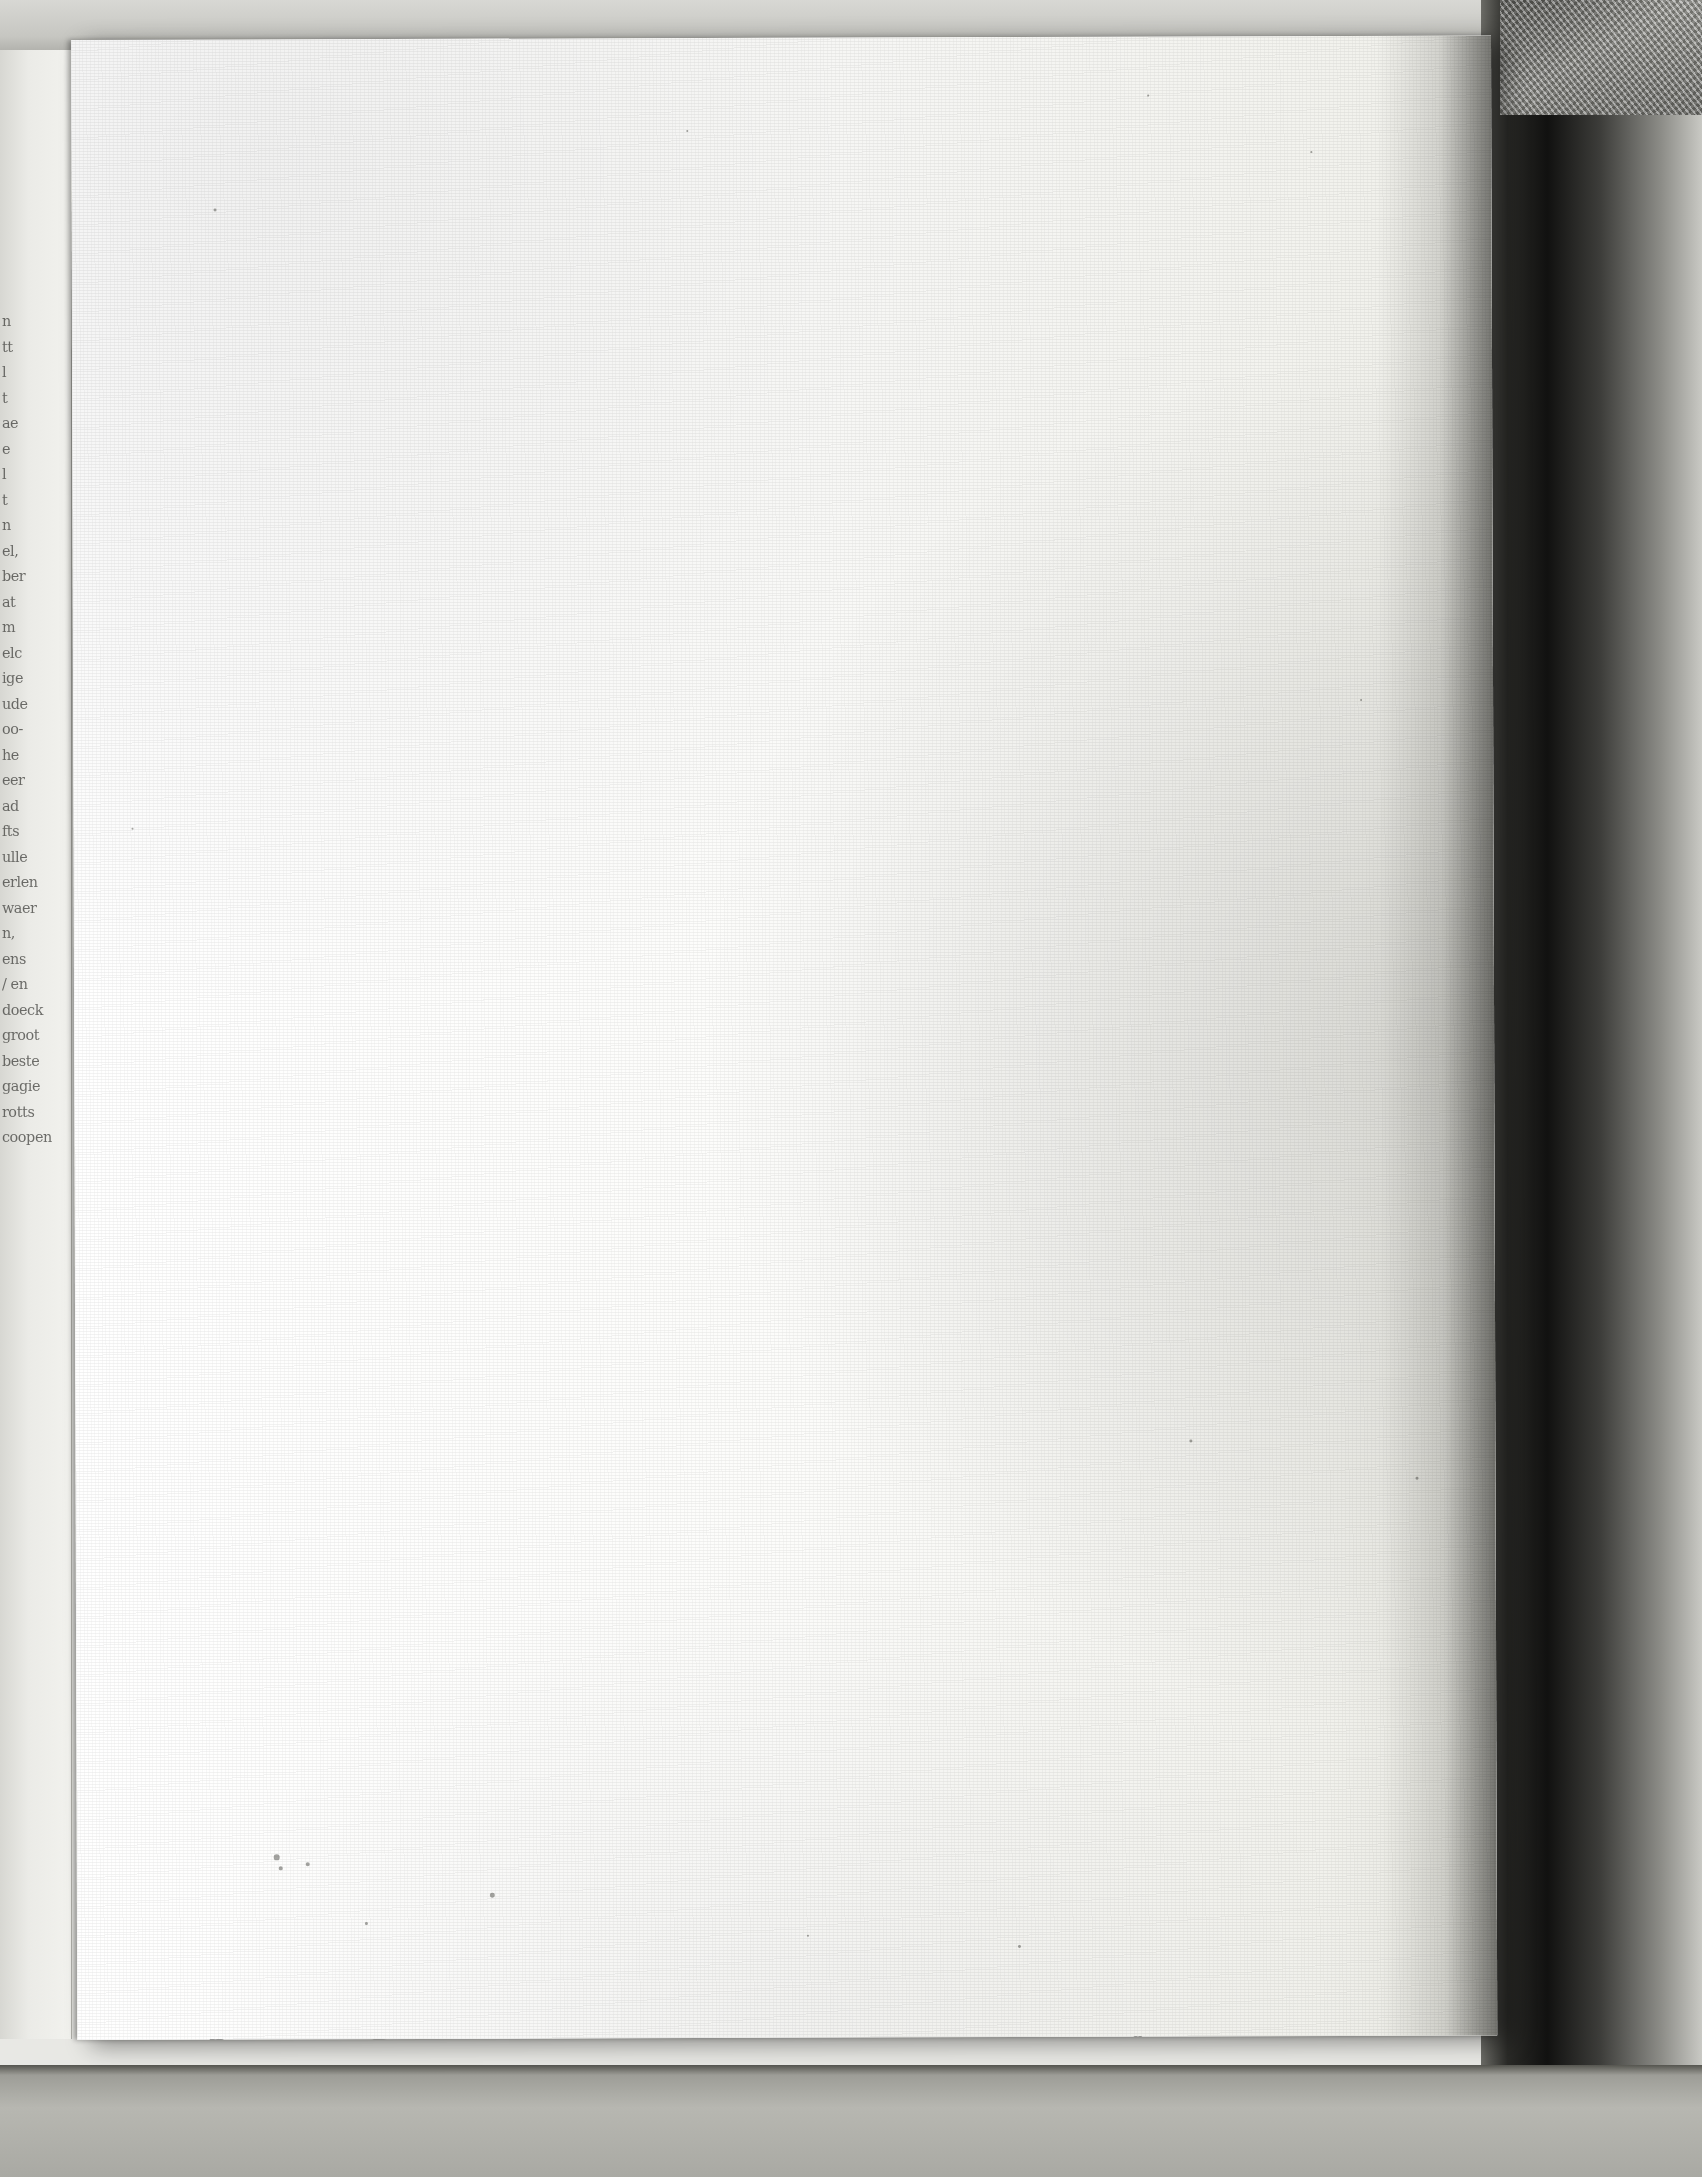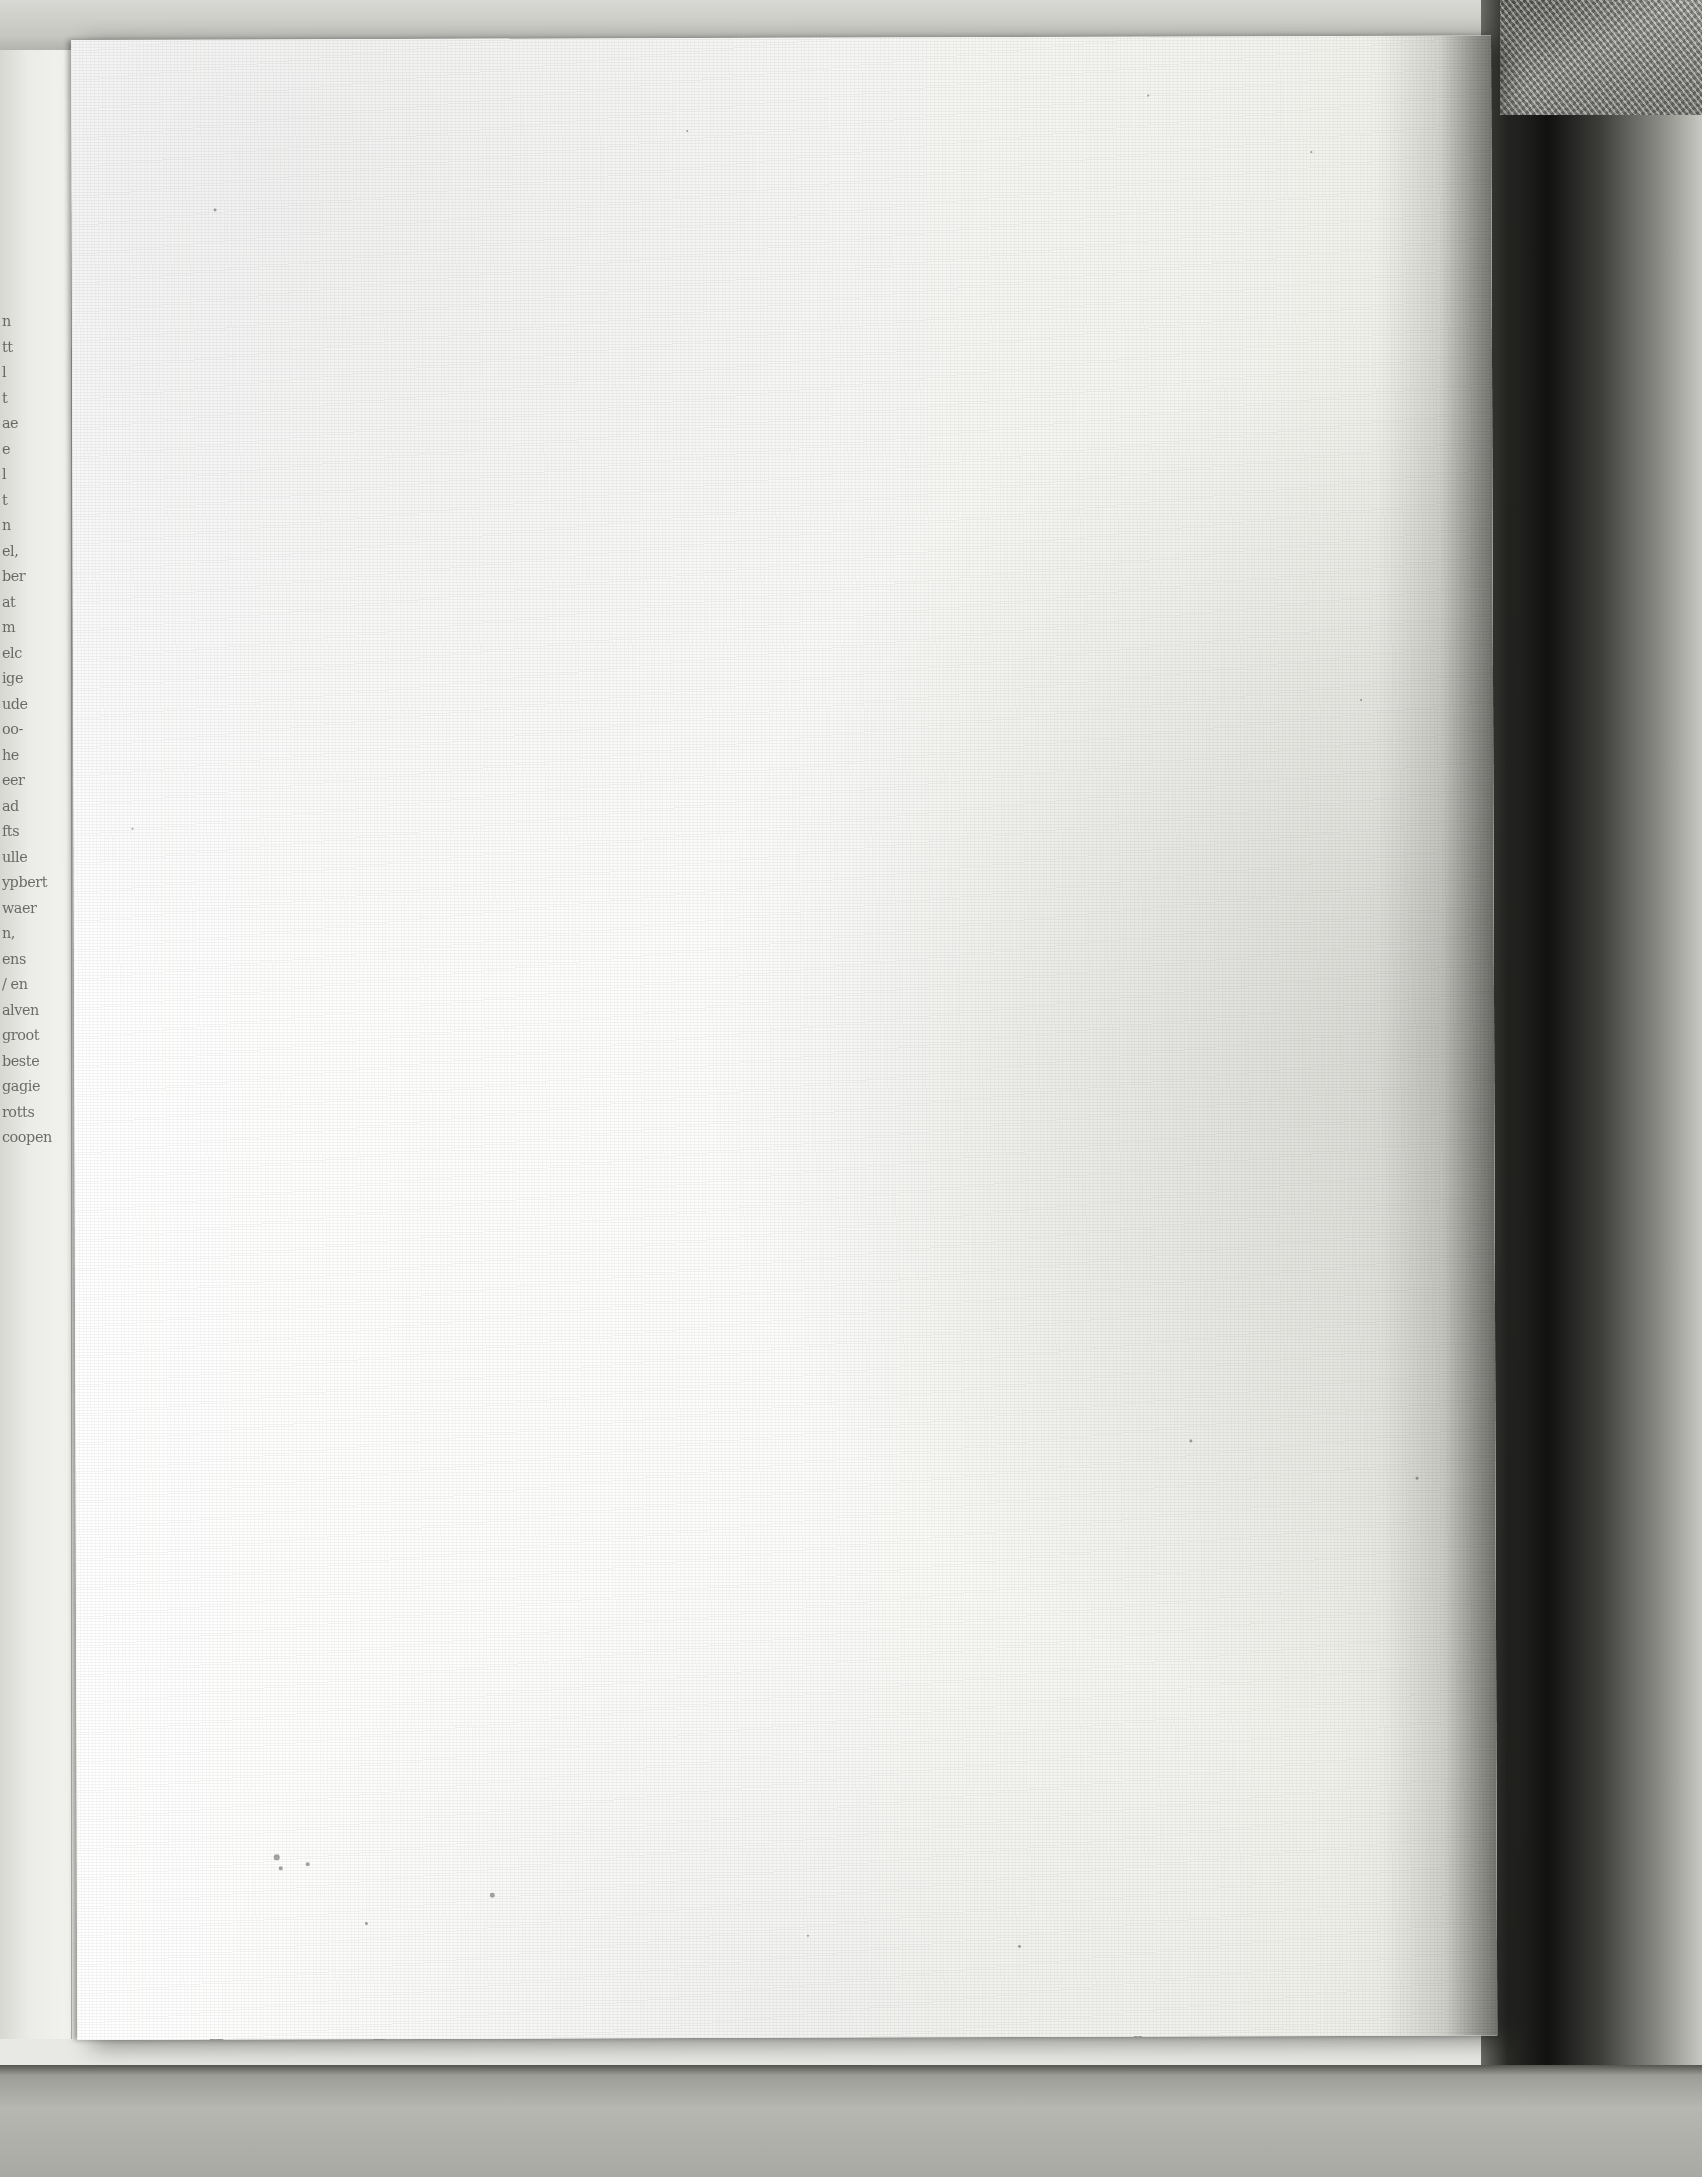"ypbert" div { text: ypbert -> erlen }
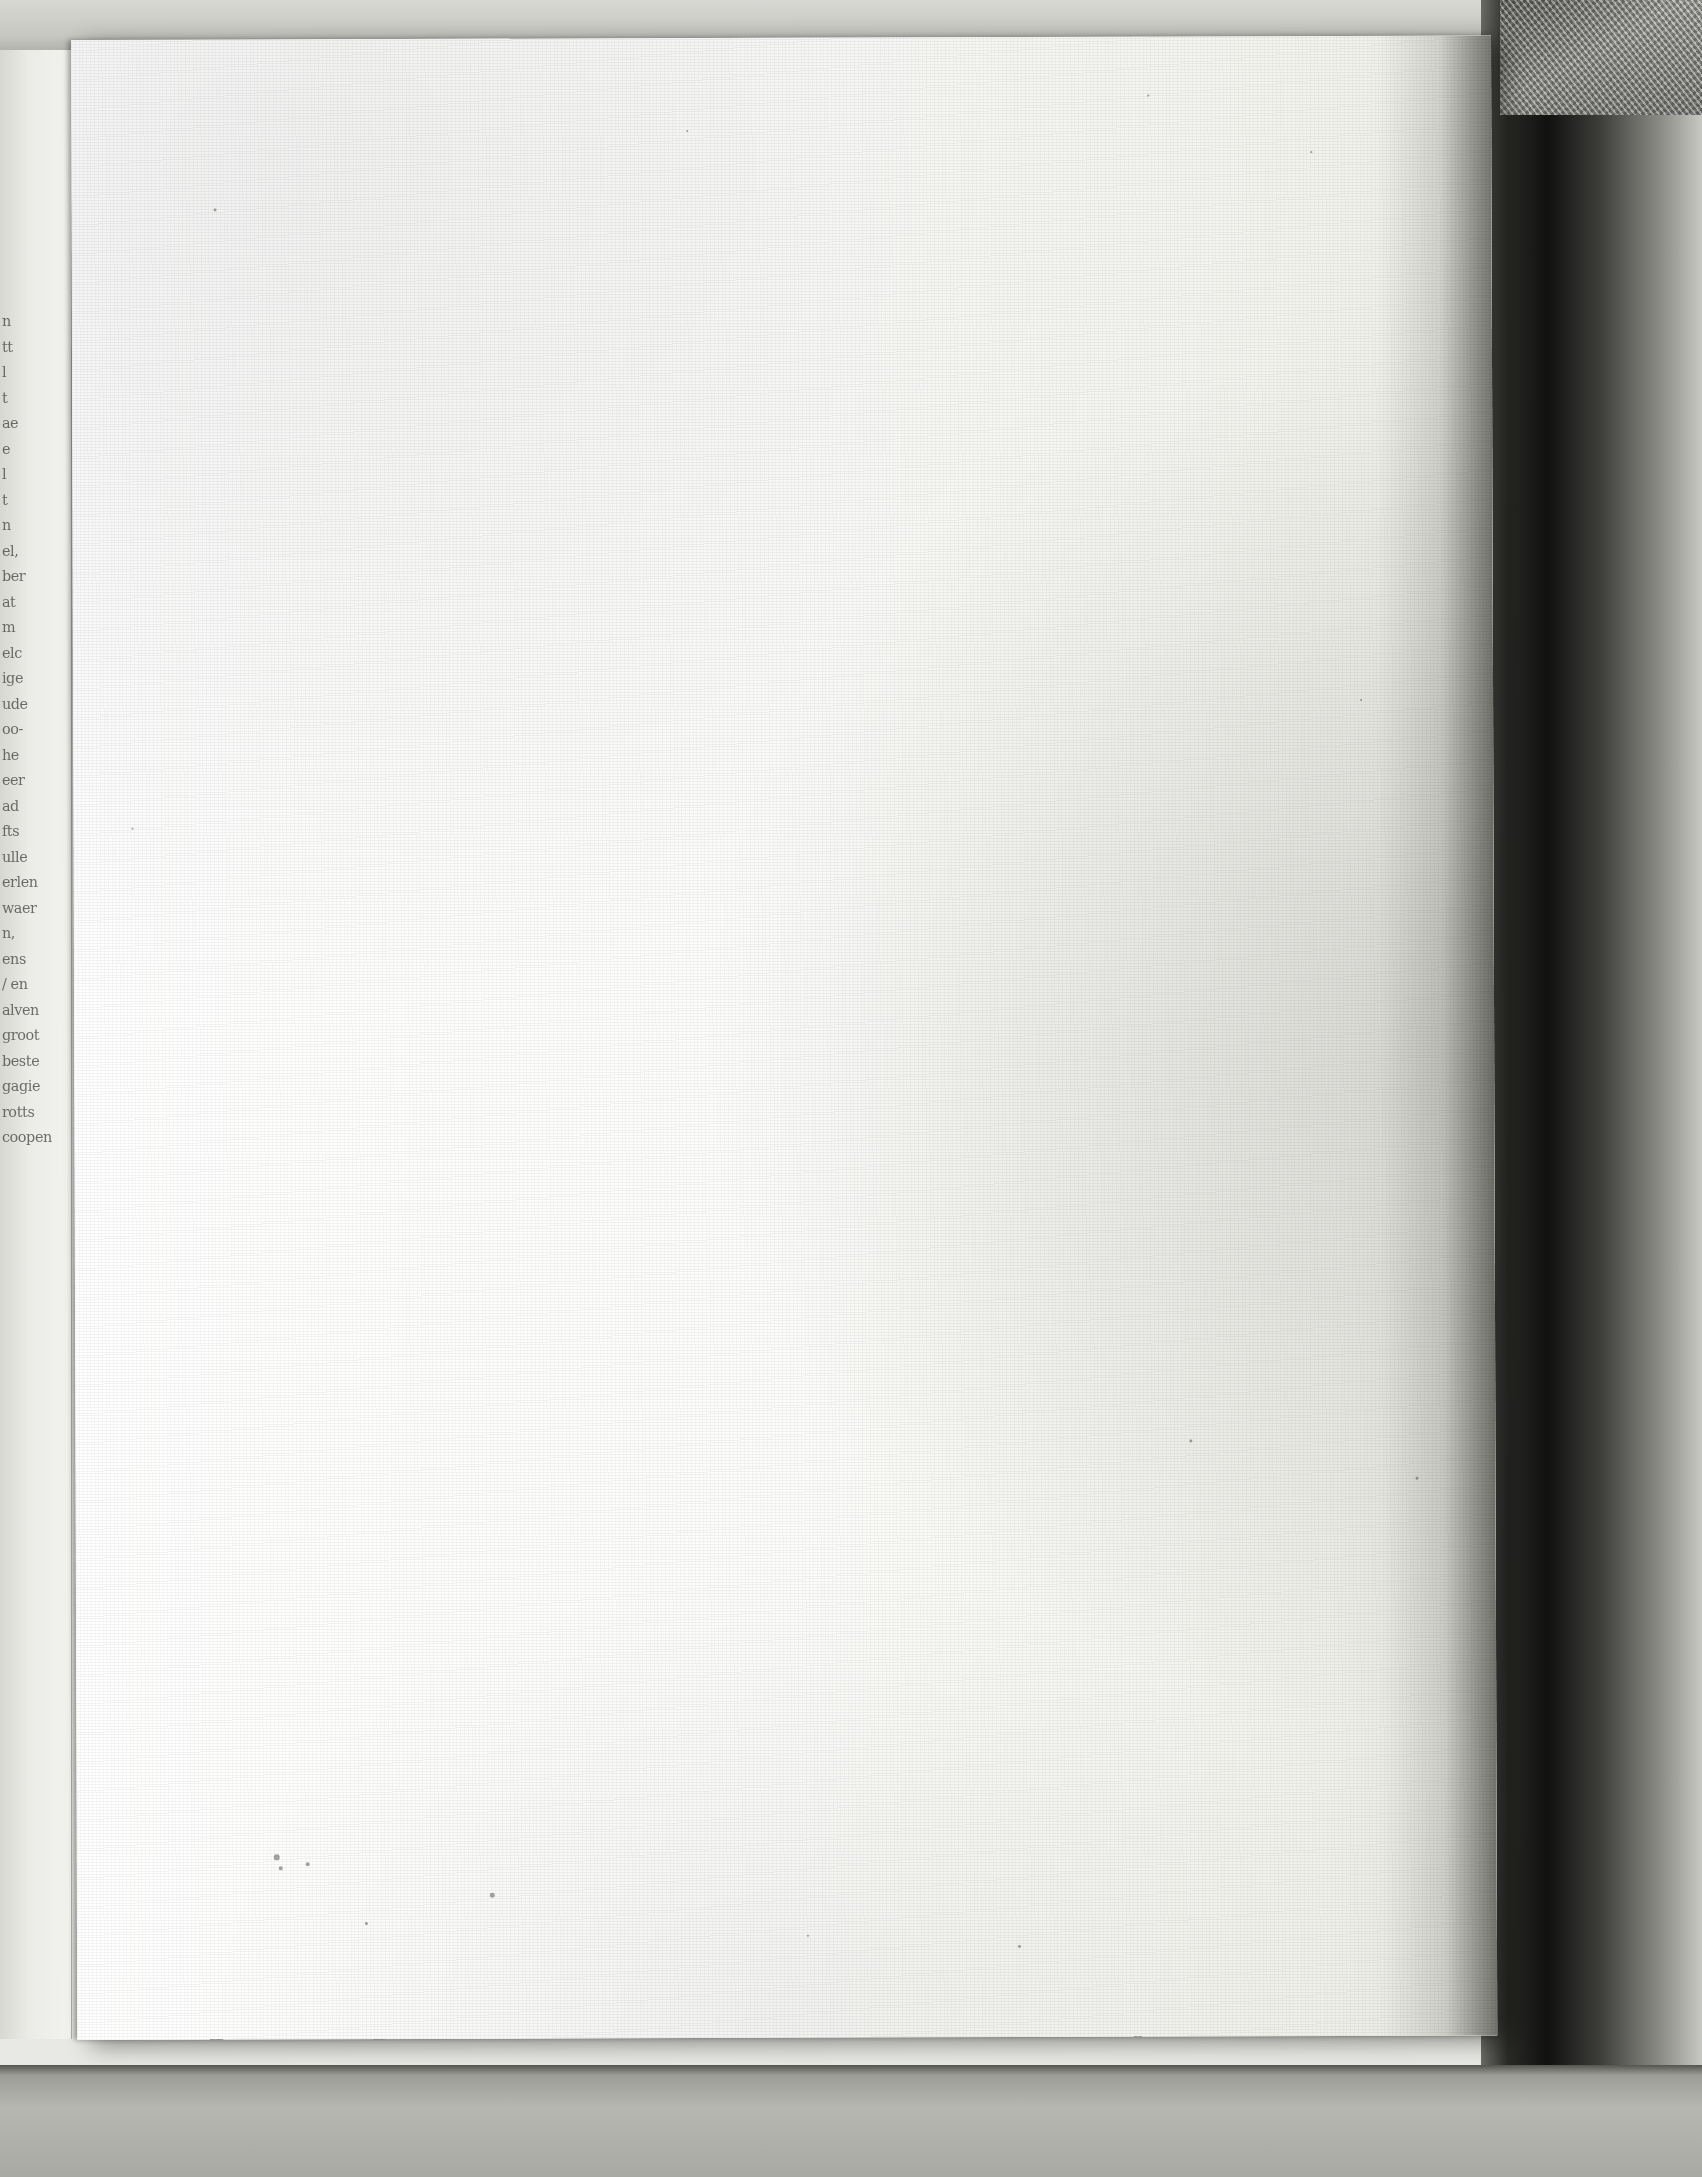"alven" div { text: alven -> doeck }
